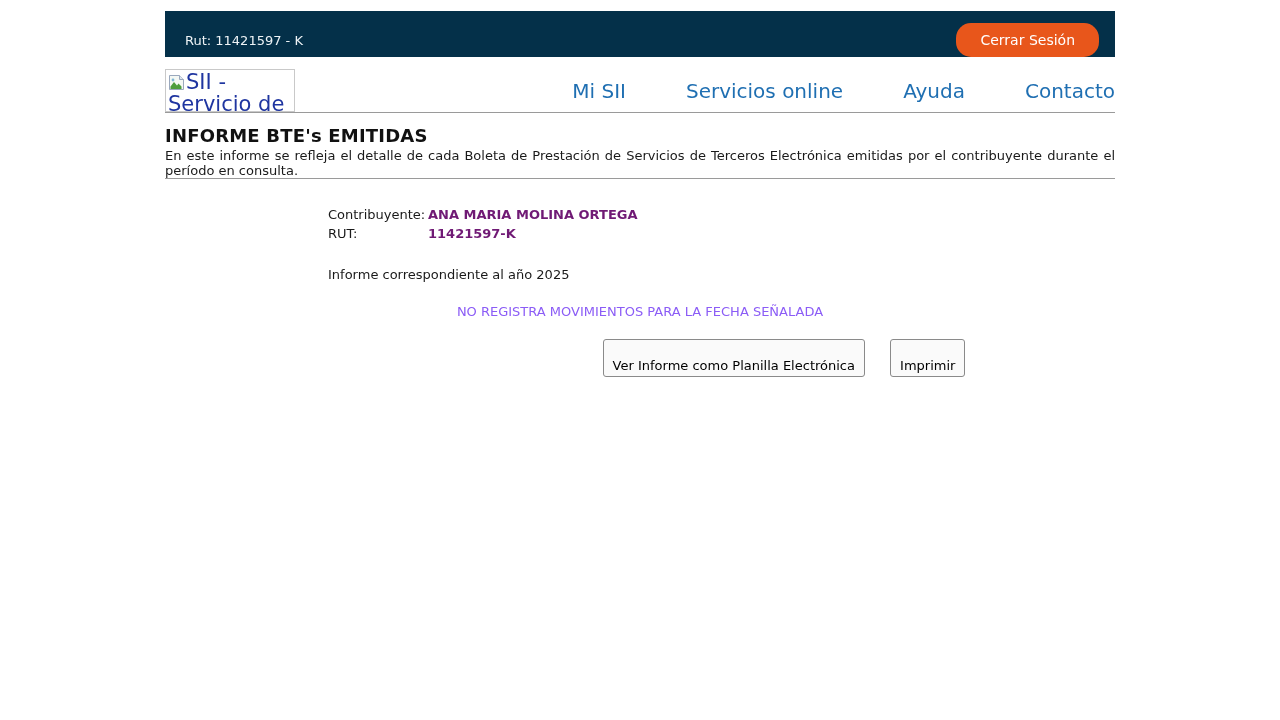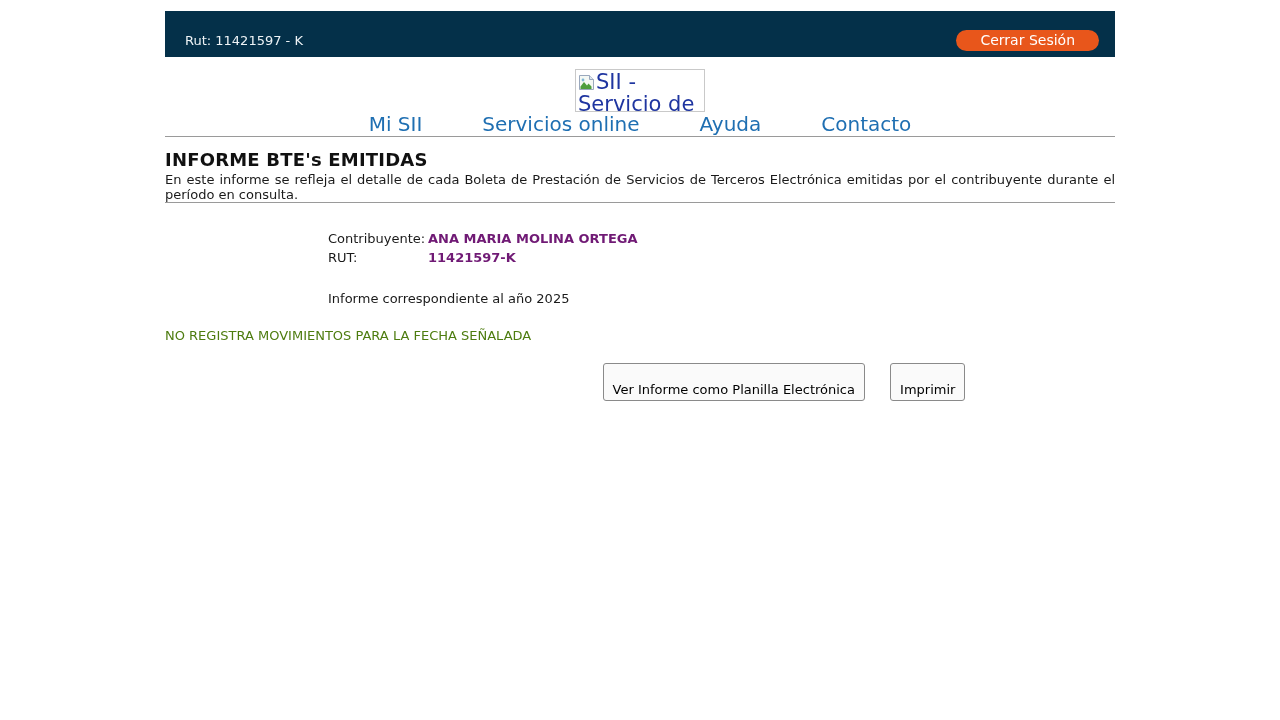"Cerrar Sesión" .logout-btn { height: 21px -> 34px }
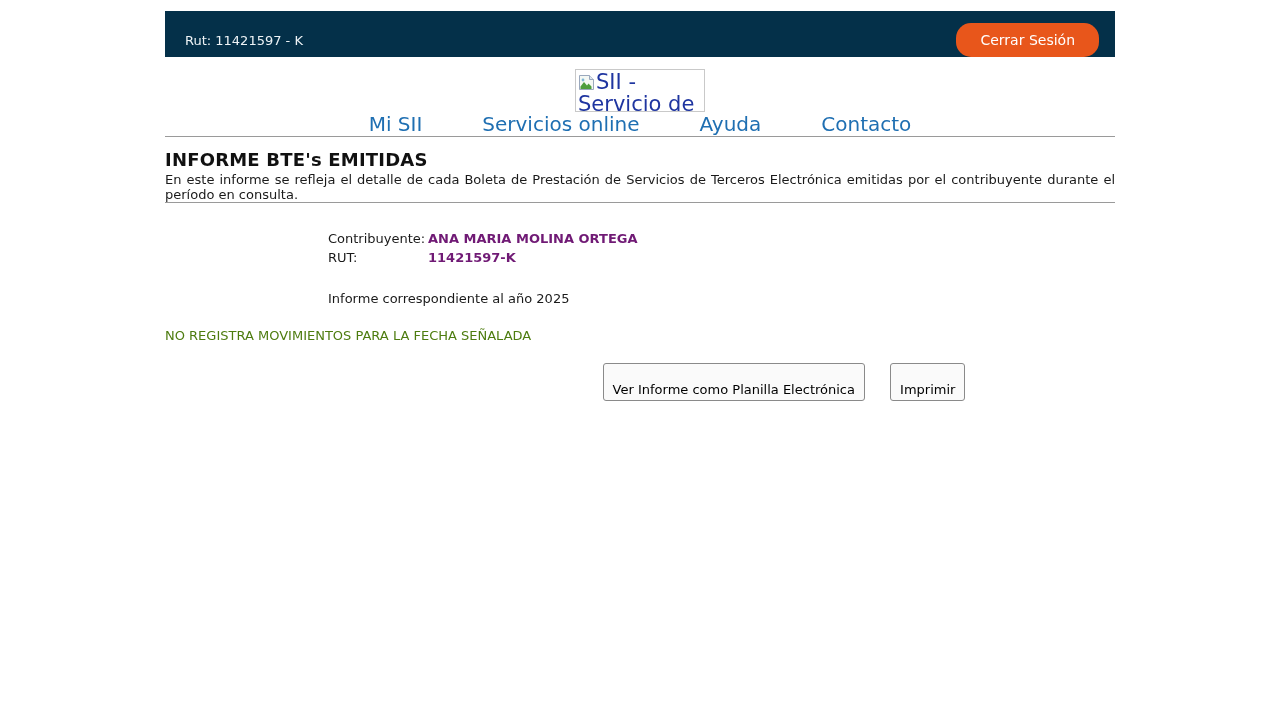"SII - Servicio de" .header { flex-direction: column -> none }
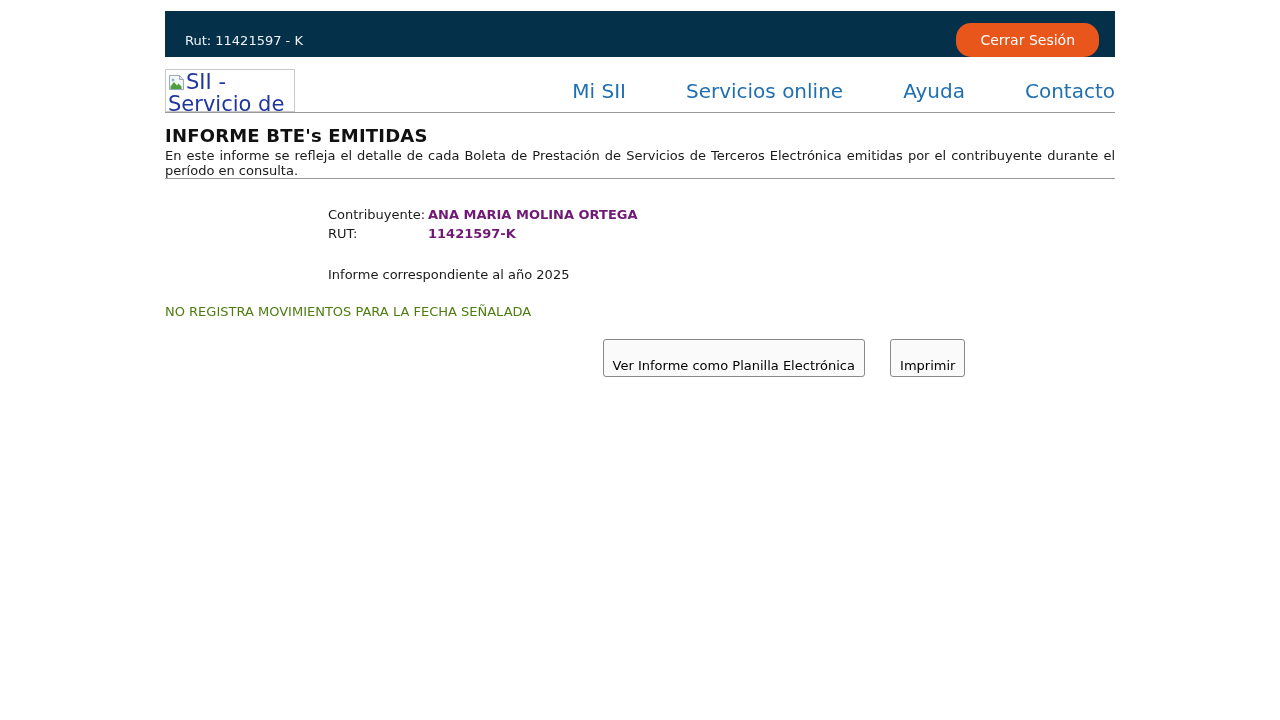"NO REGISTRA MOVIMIENTOS PARA LA" .empty-msg { color: #4d7c0f -> #8b5cf6; text-align: none -> center }
